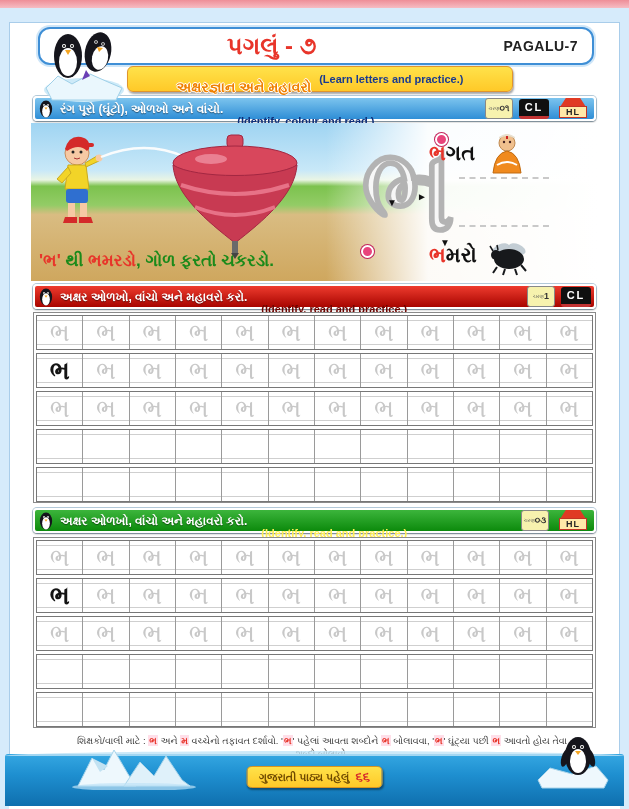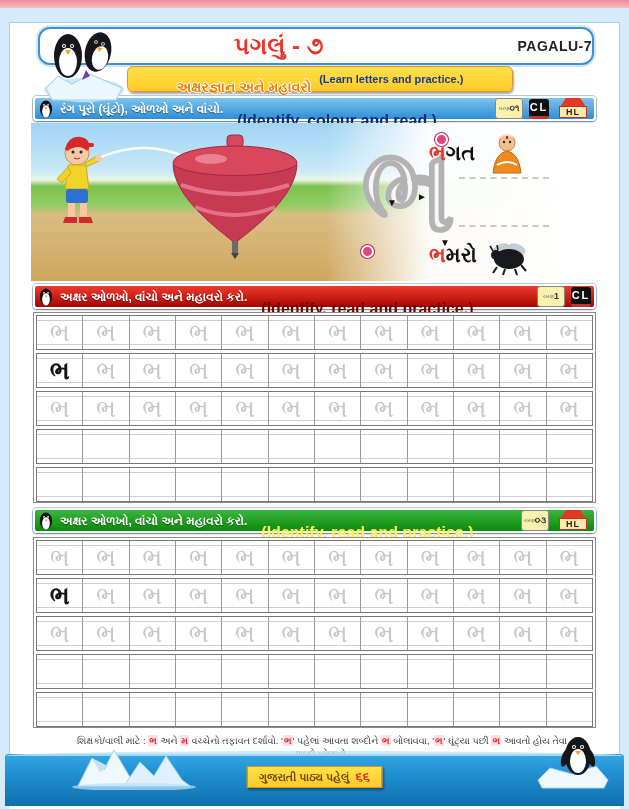"PAGALU-7" .title-en { padding-right: none -> 14px }
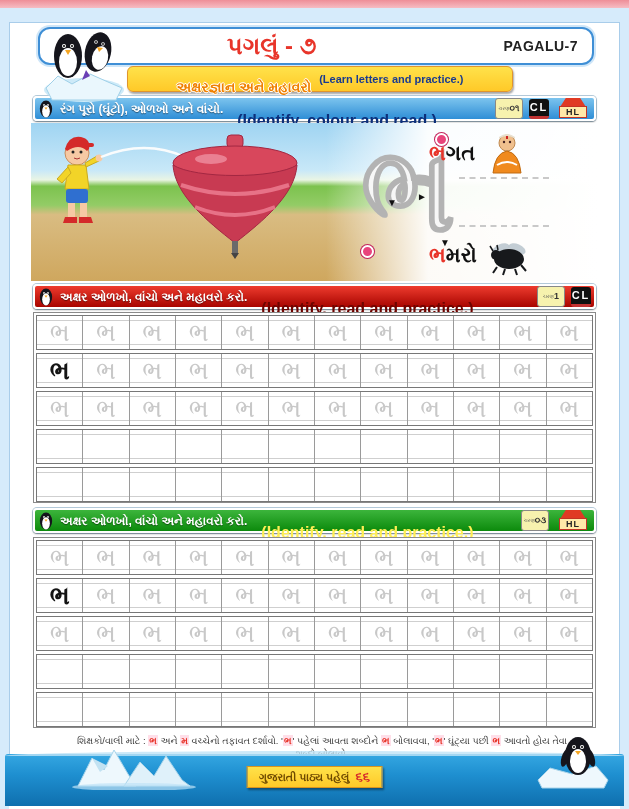"CL" .cl-badge { width: 20px -> 30px }
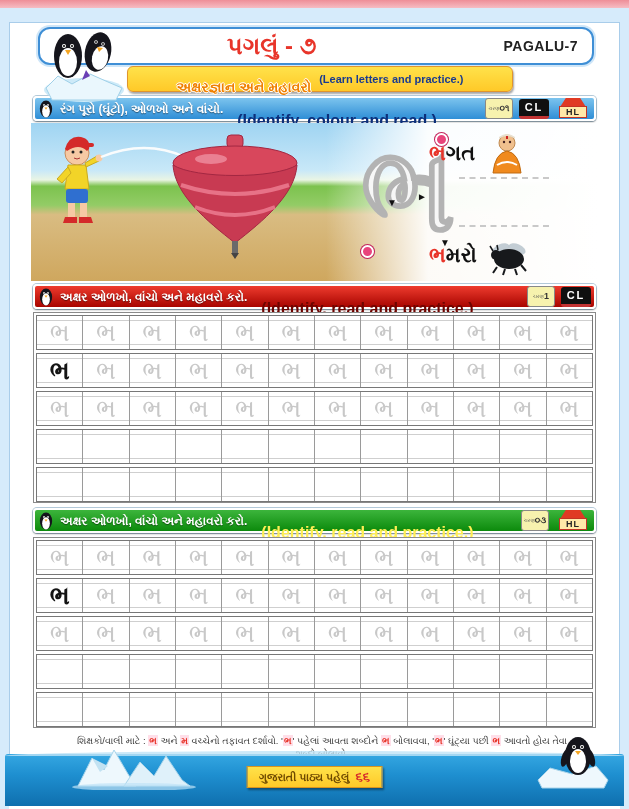"(Identify, colour and read.)" .inst-en { font-size: 16px -> 11px }
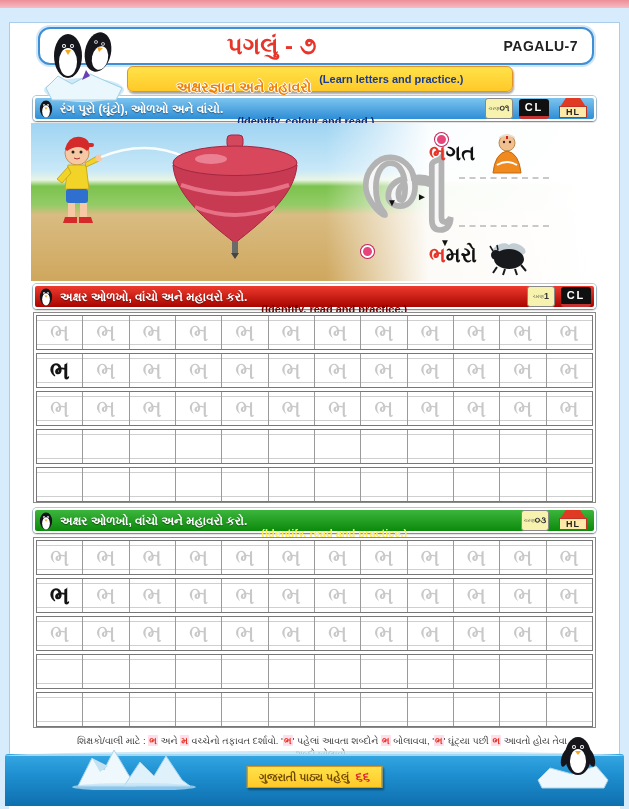"'ભ' થી ભમરડો, ગોળ ફરતો" div.caption { html: none -> <div><span>'ભ'</span><span> થી </span><span>ભમરડો</span><span>, ગોળ ફરતો ચકરડો.</span></div> }
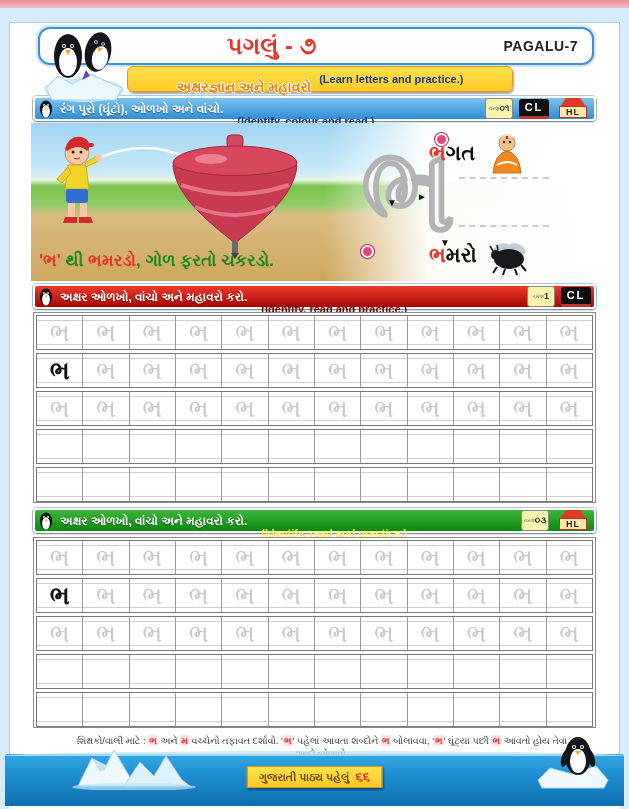"ગુજરાતી પાઠ્ય પહેલું" .book-badge { border-radius: 0 -> 5px }
